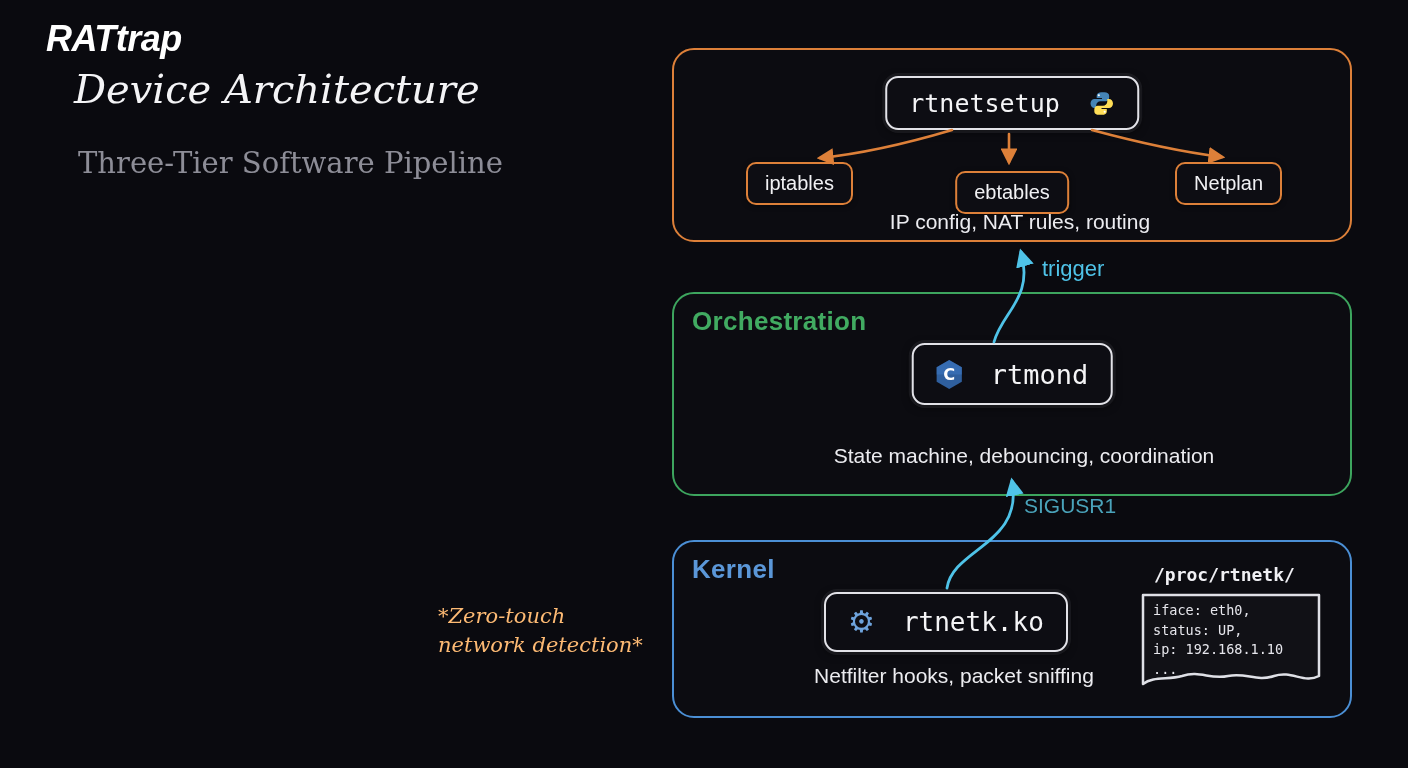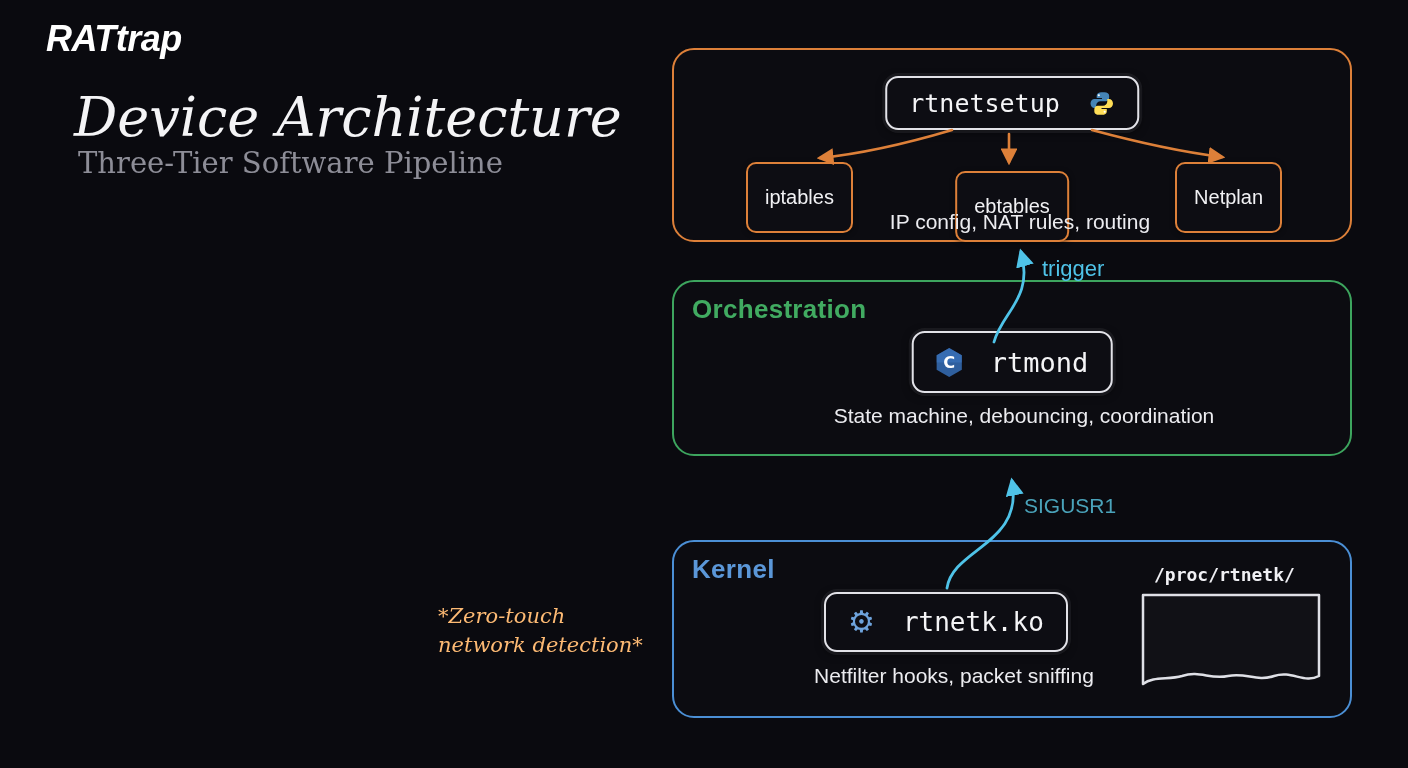"Device Architecture" .title { font-size: 54px -> 40px; margin-top: 20px -> none }
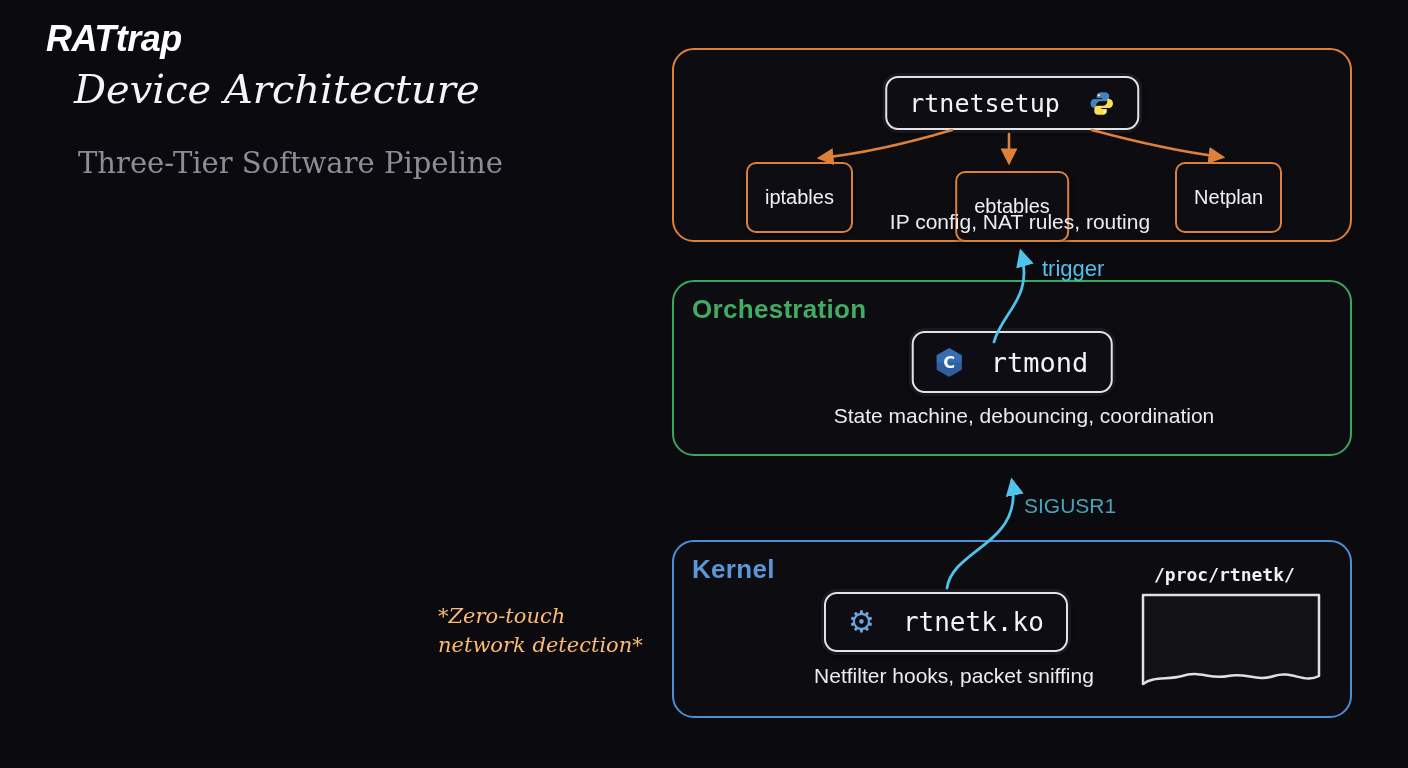"iptables" .child { padding: 22px 17px -> 8px 17px }
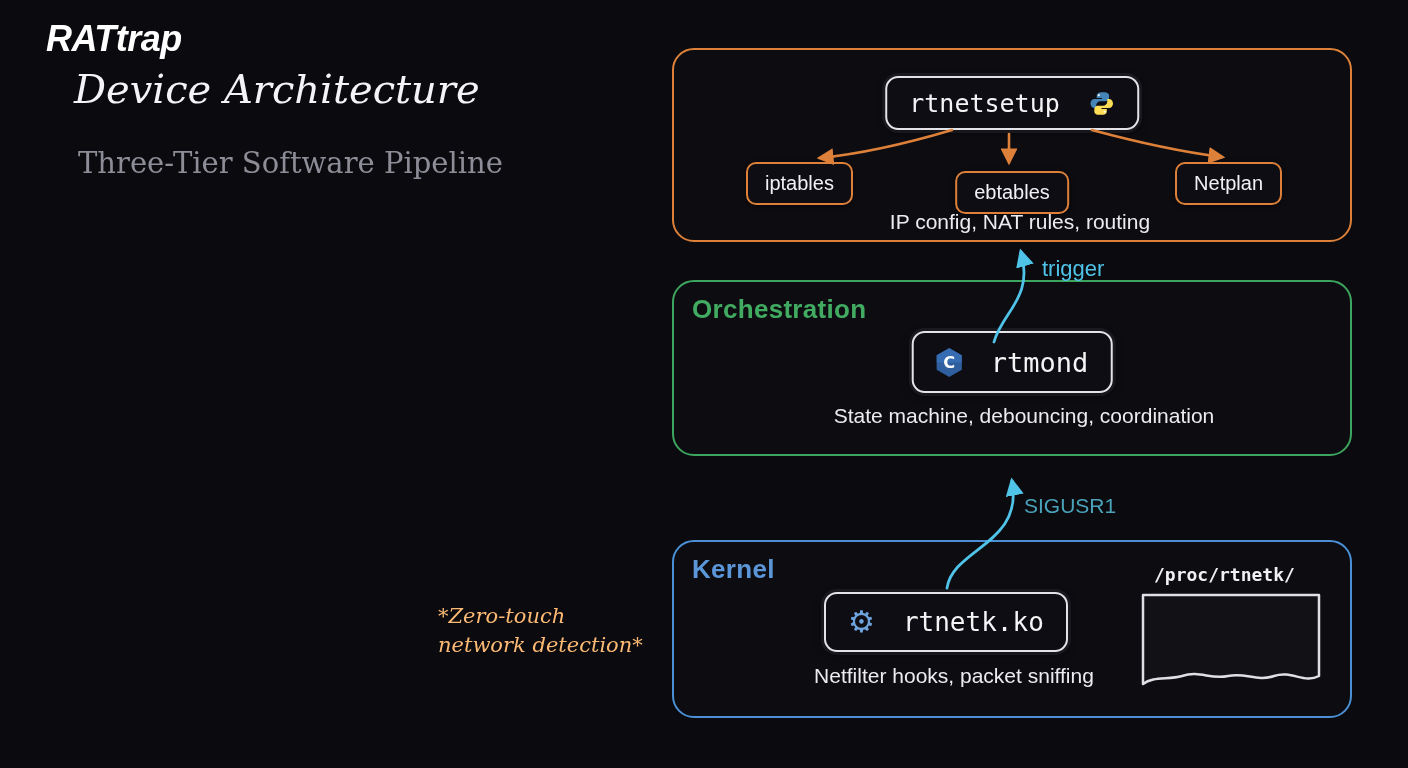"Orchestration" .tier-orch { height: 176px -> 204px; top: 280px -> 292px }
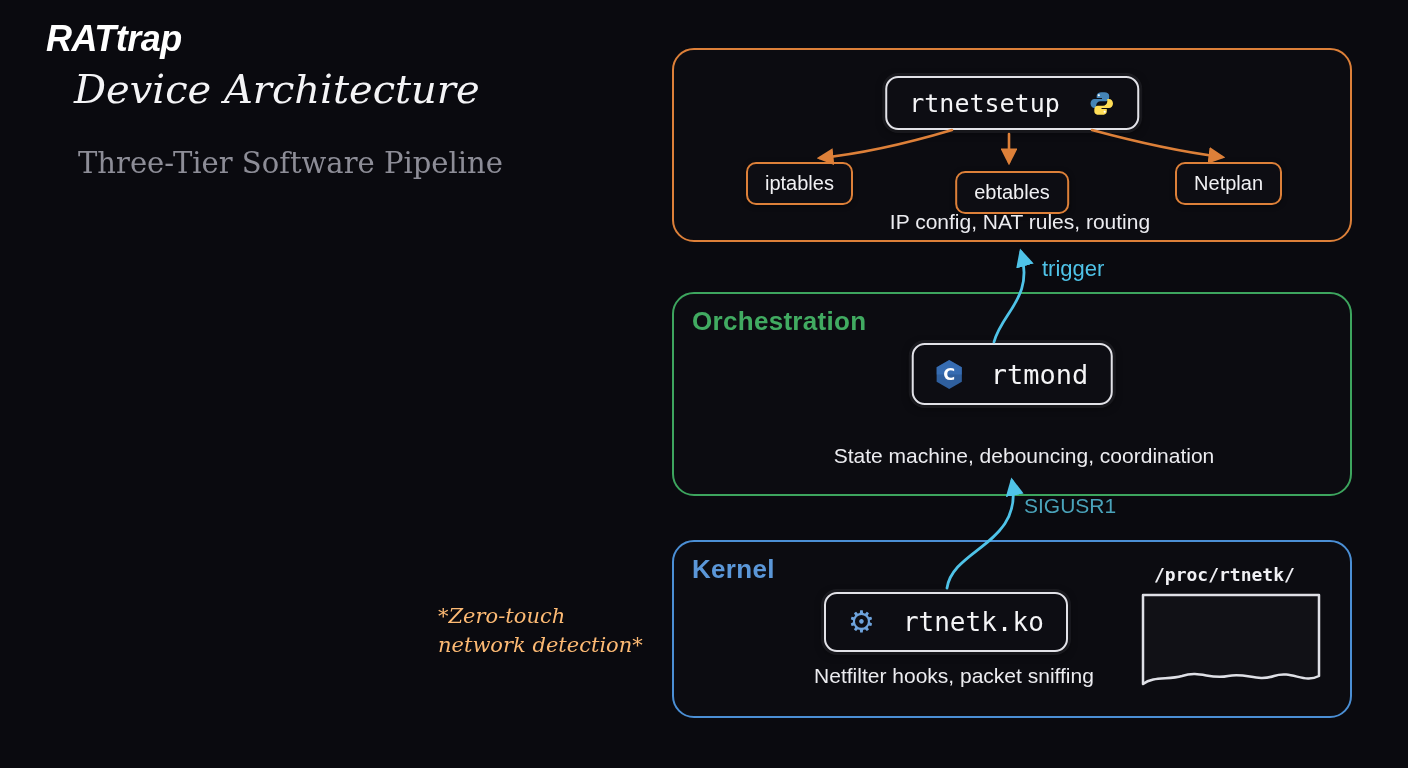"iface: eth0, status: UP, ip:" div.proc-lines { html: none -> <div><span>iface: eth0,</span> <span>status: UP,</span> <span>ip: 192.168.1.10</span> <span>...</span></div> }
